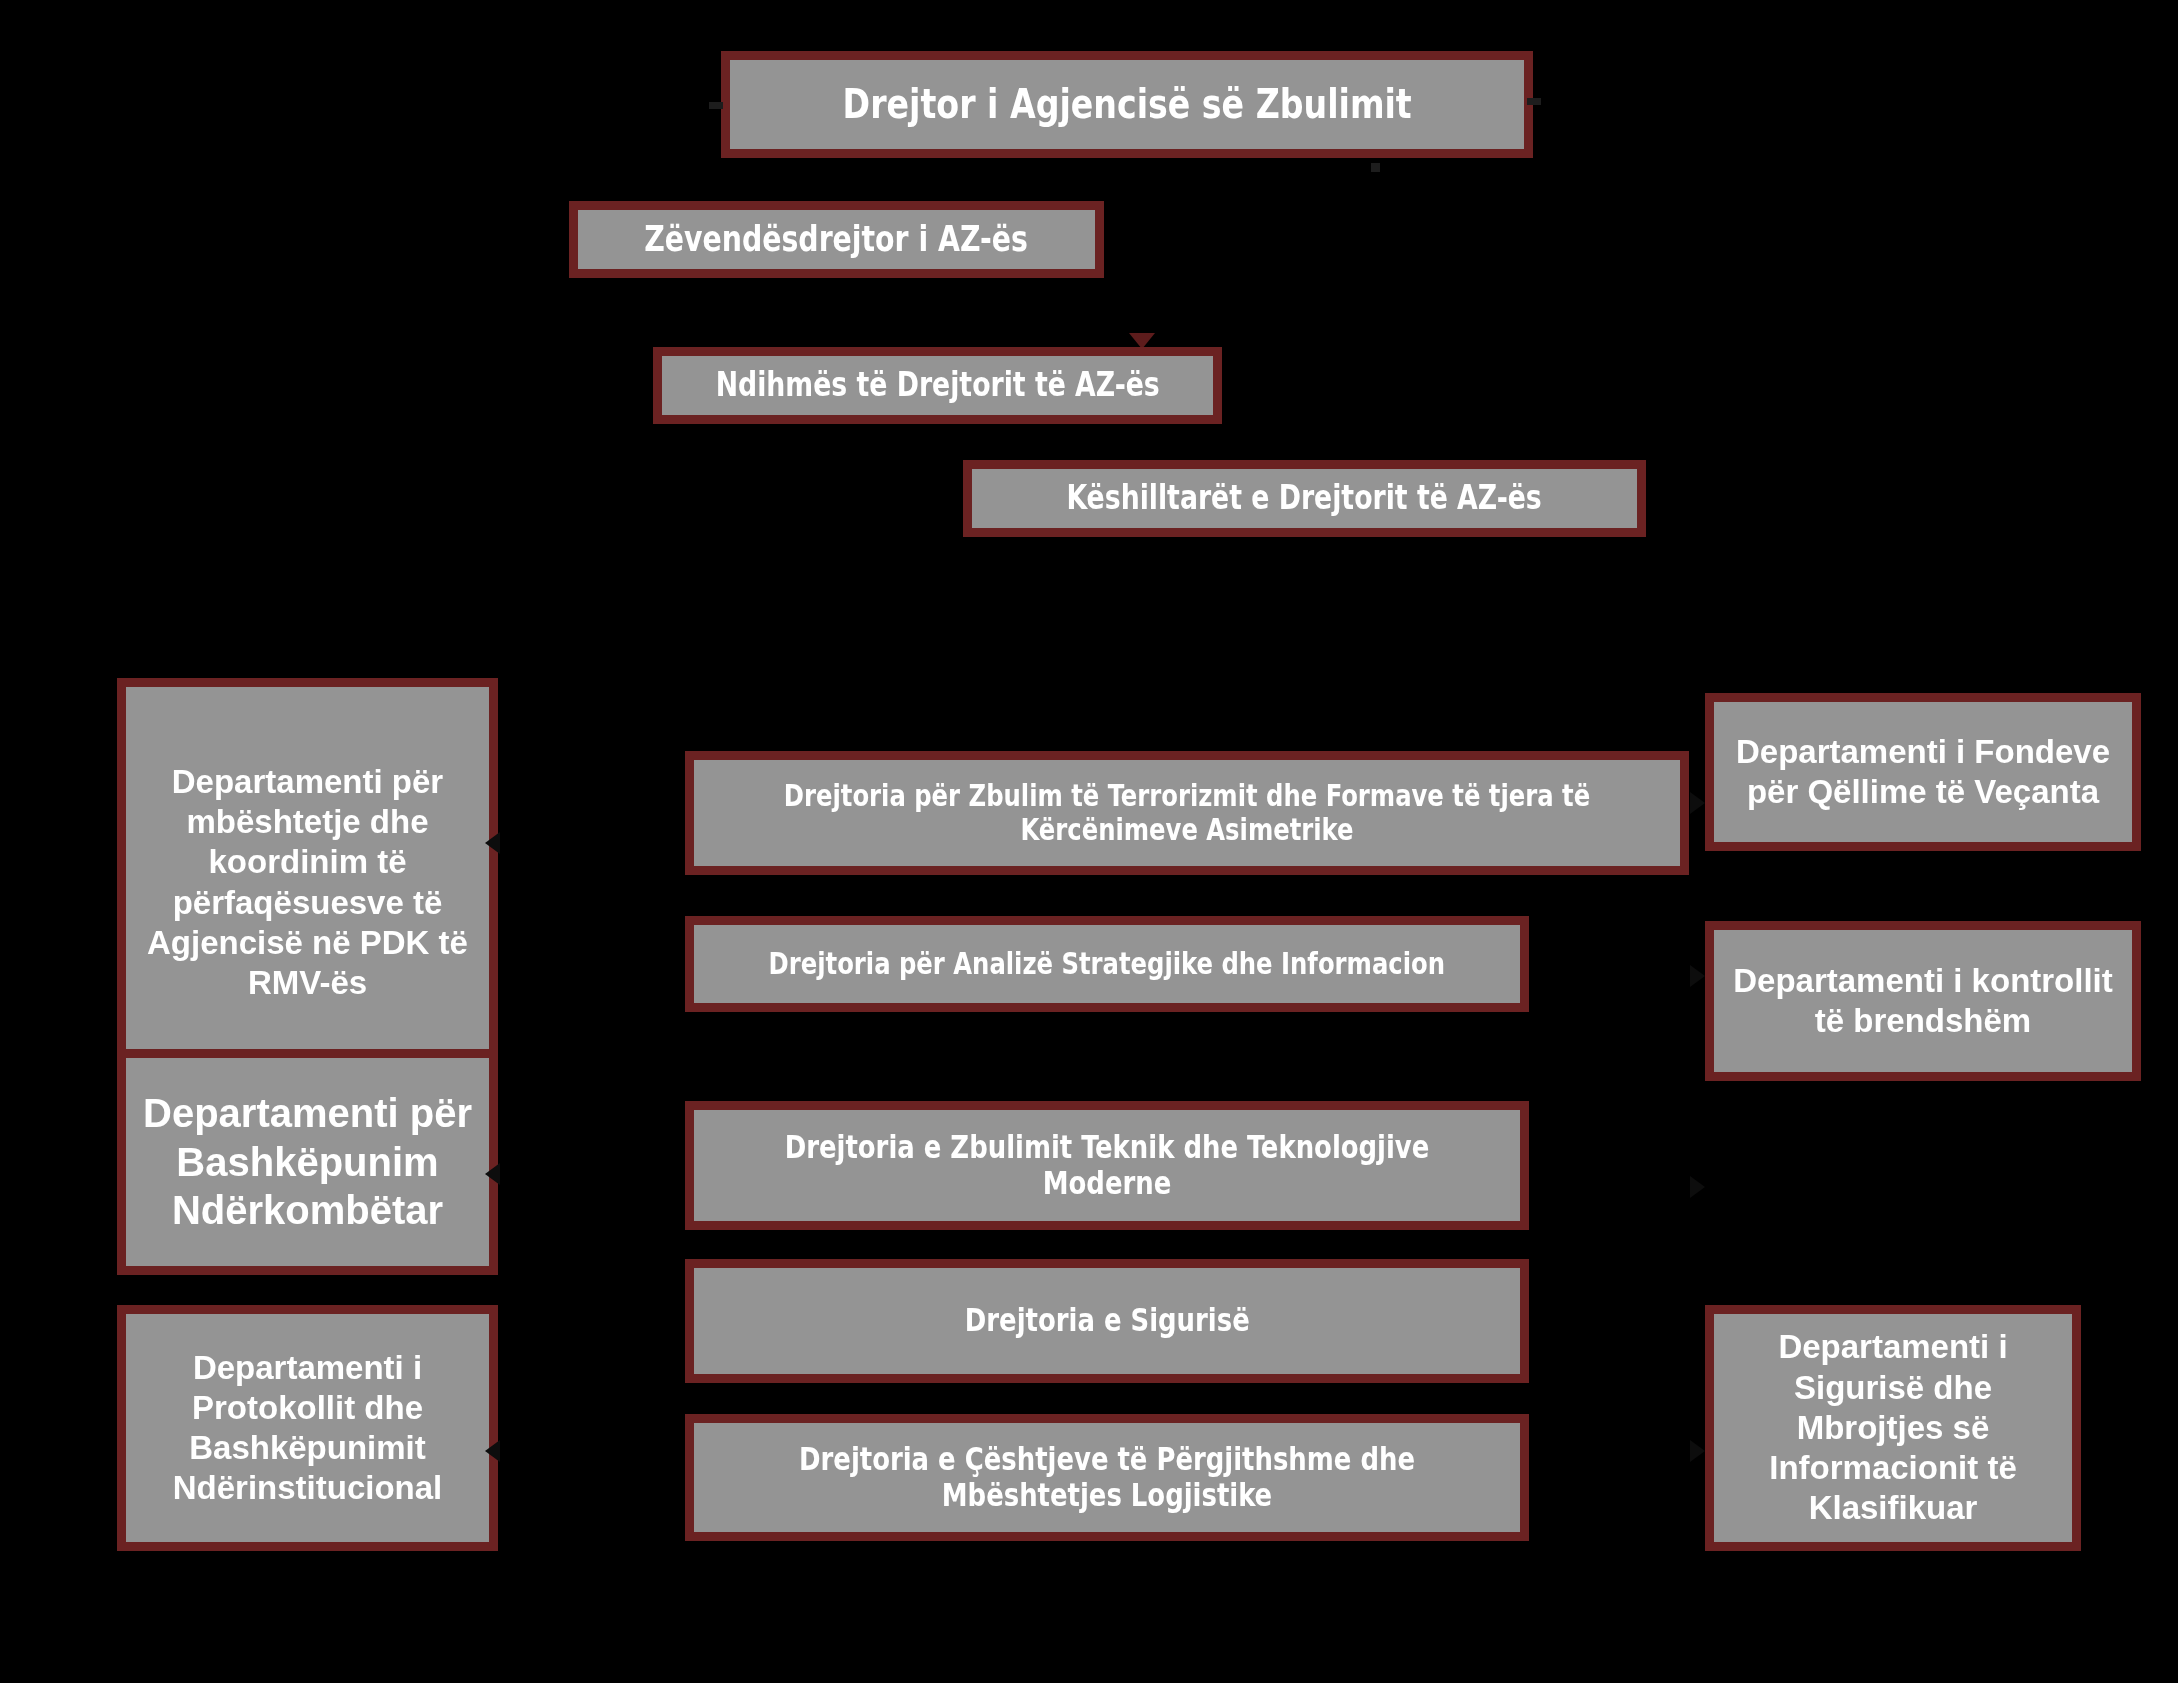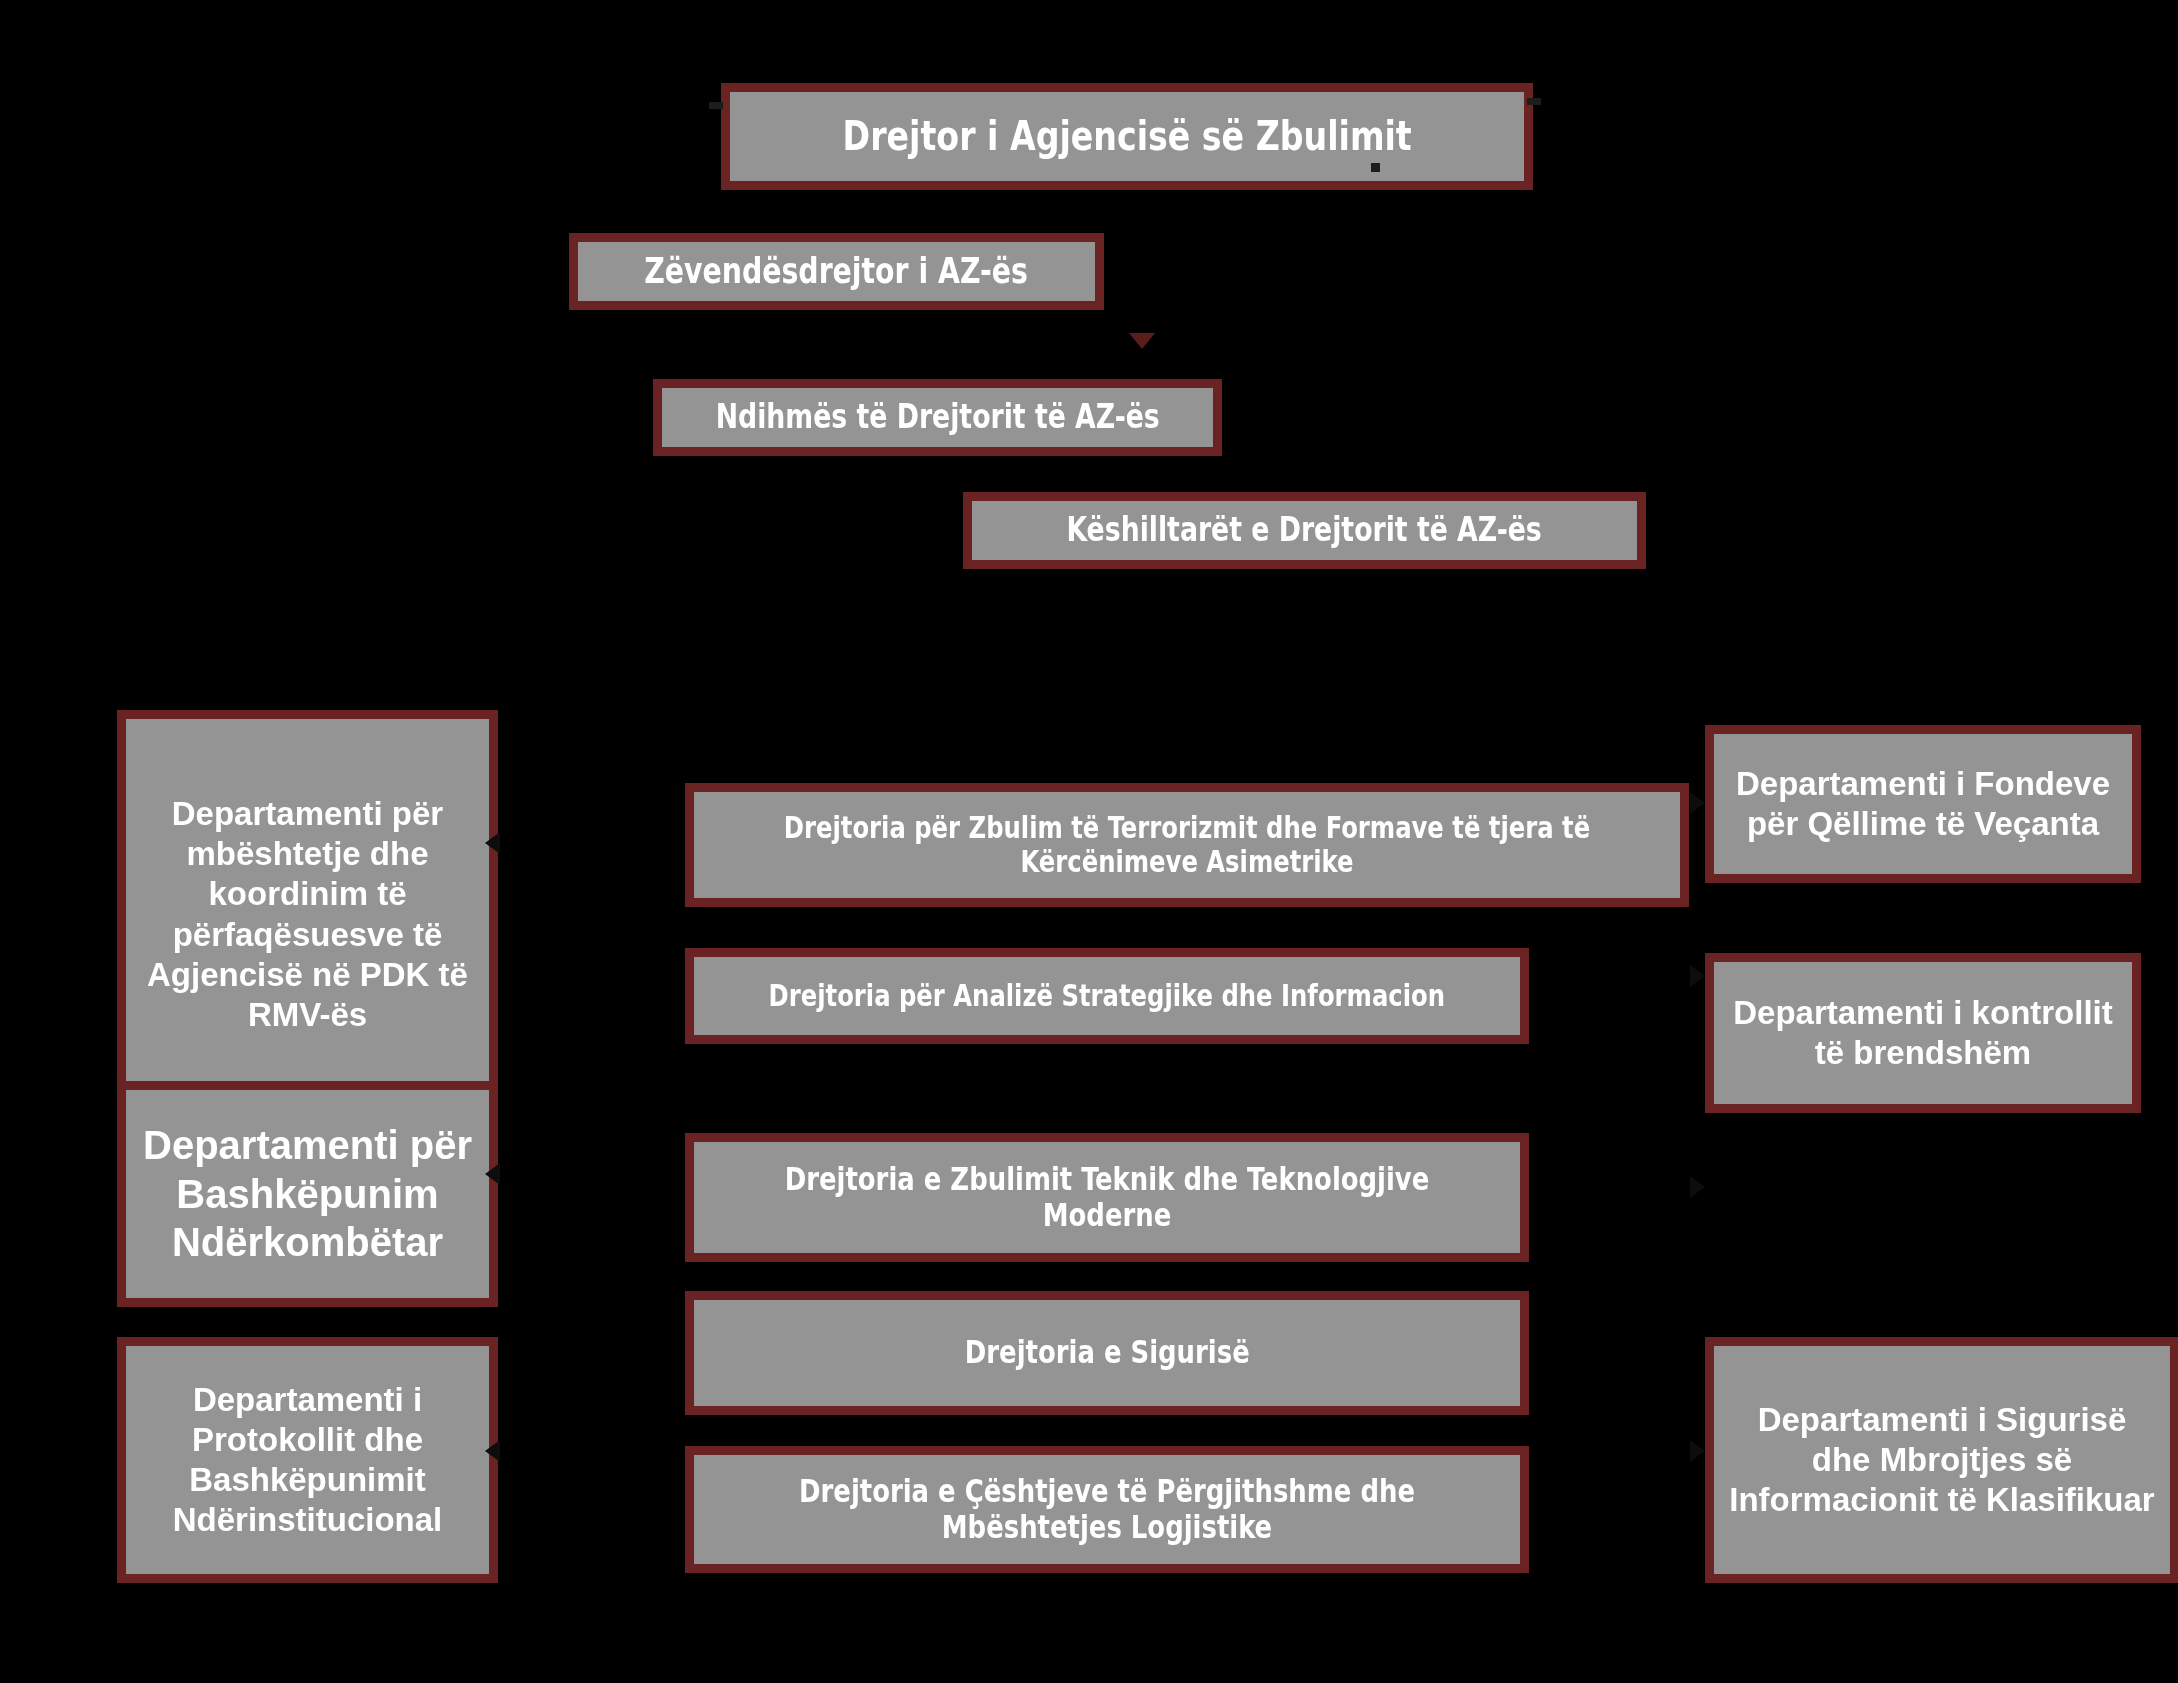"Drejtor i Agjencisë së Zbulimit" .node { margin-top: 32px -> none }
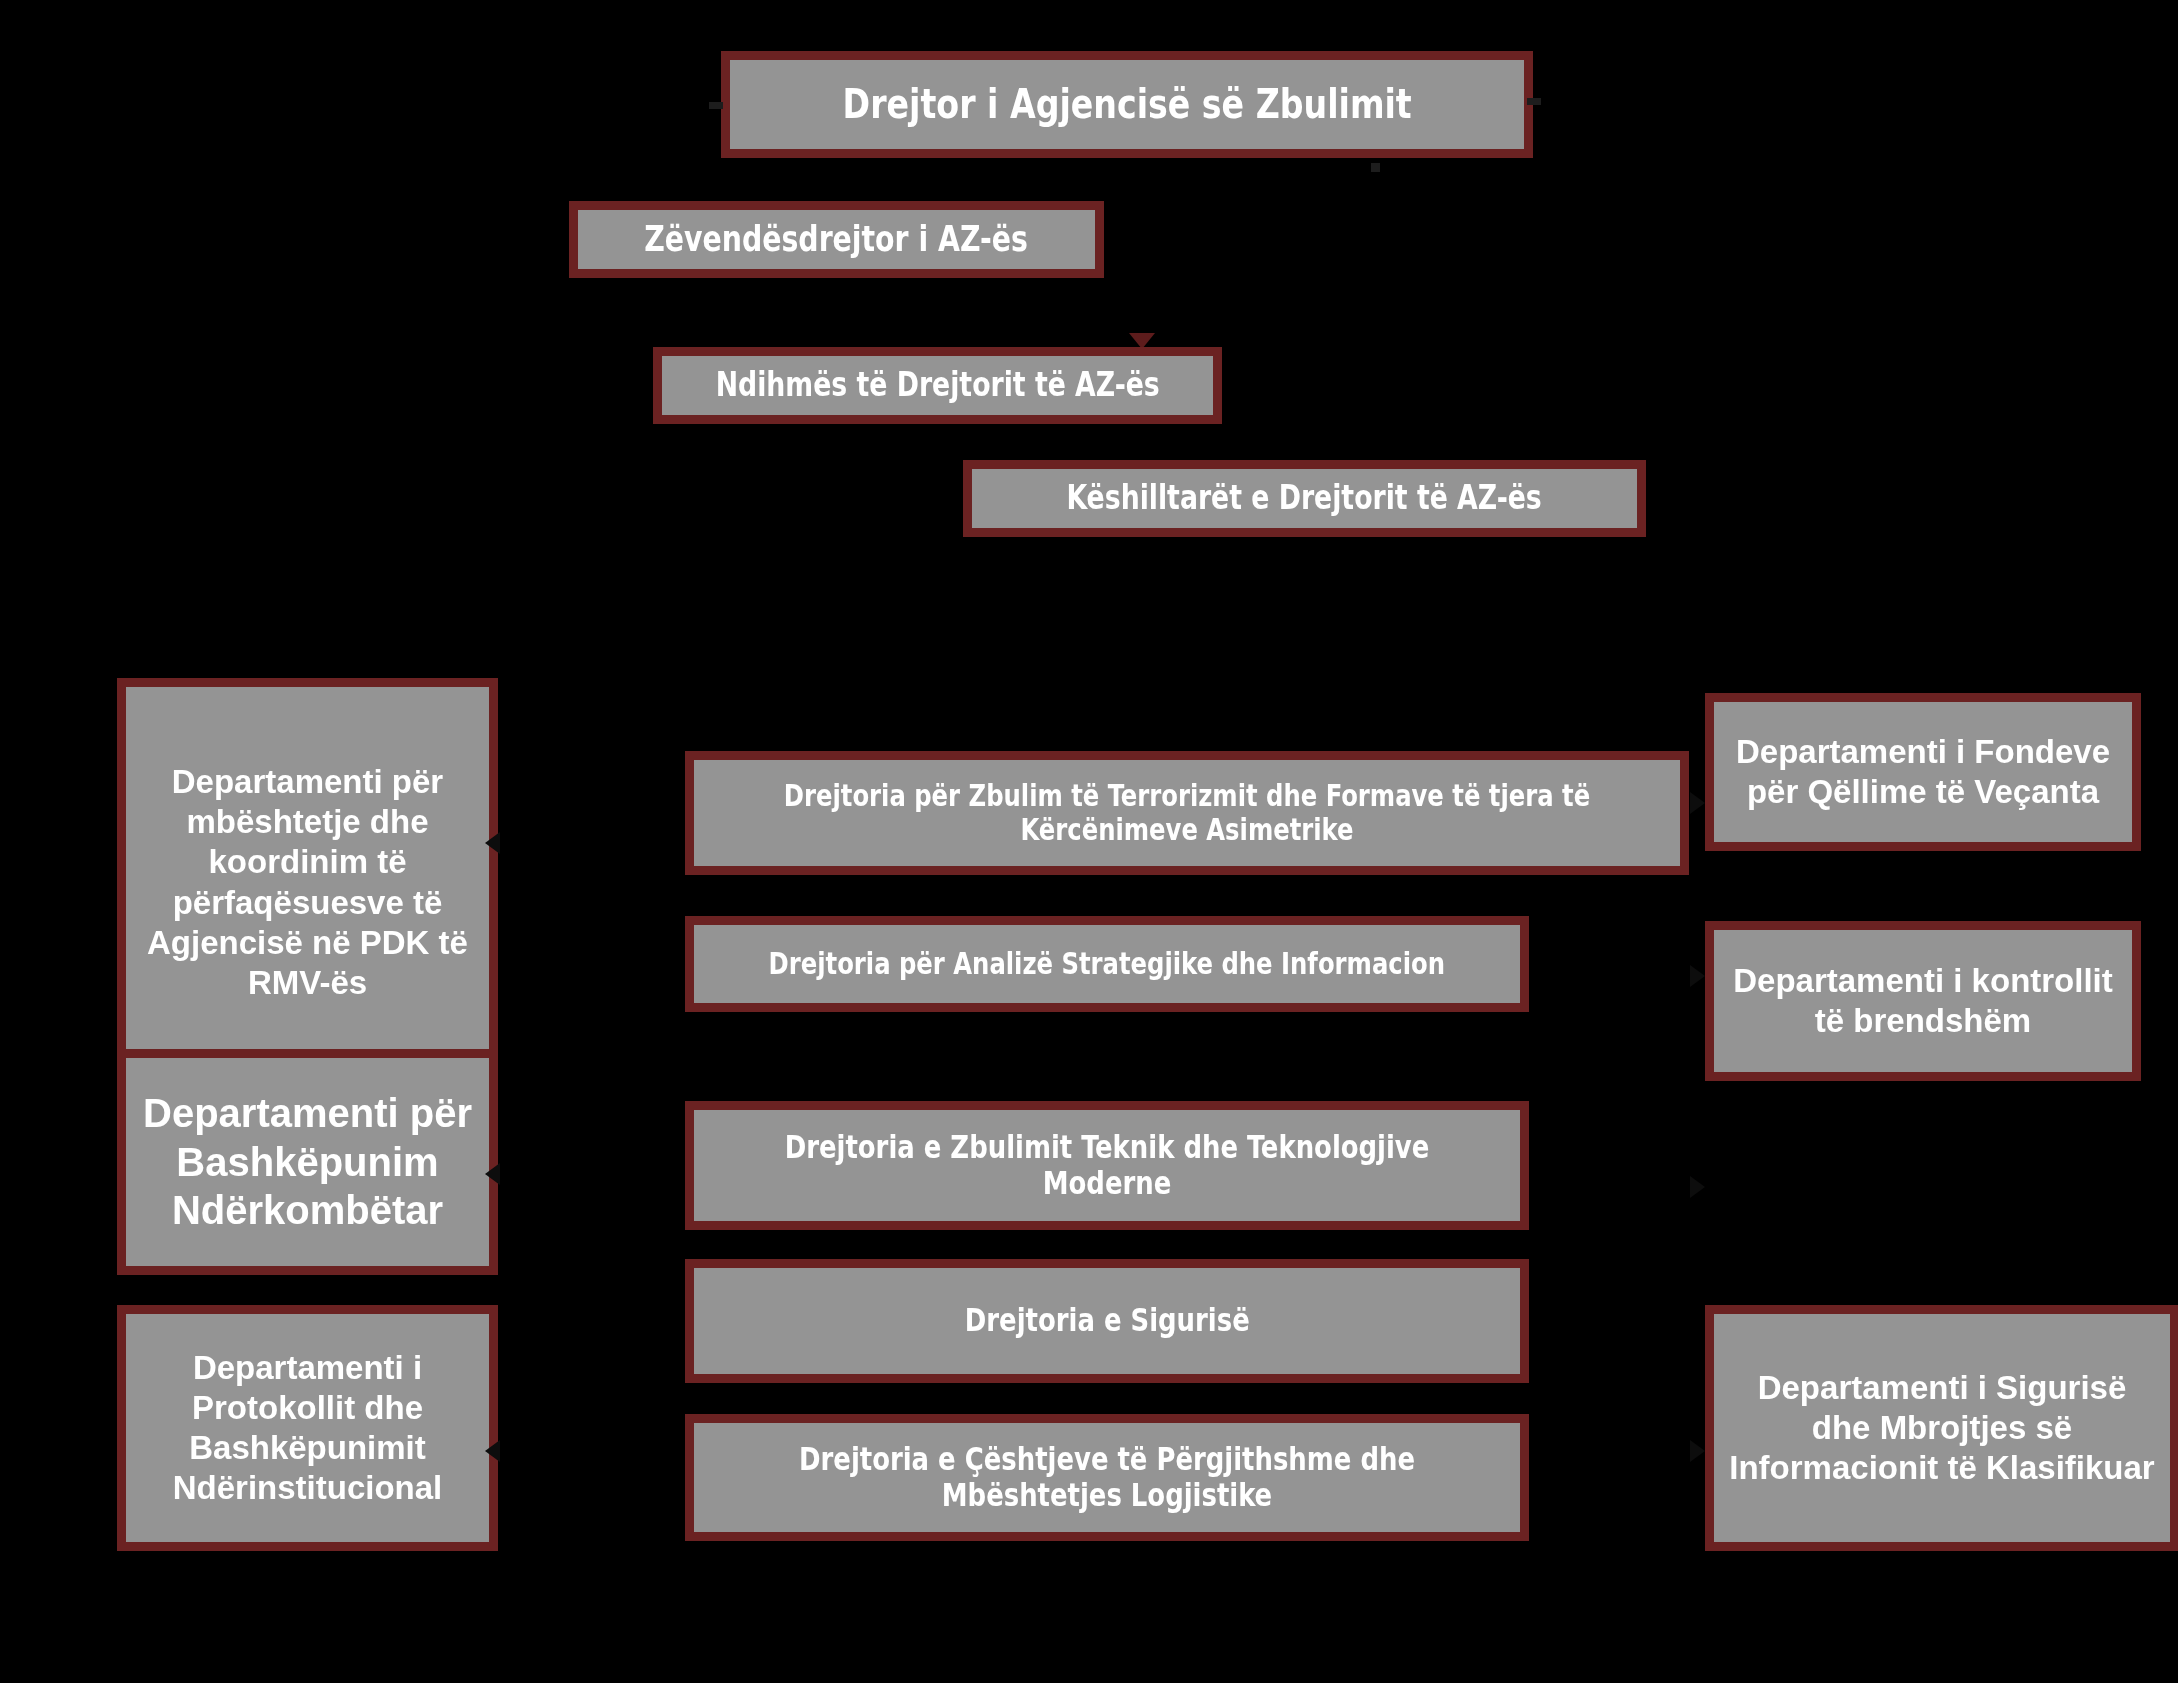"Departamenti i Sigurisë dhe Mbrojtjes" div.node { width: 474px -> 376px }
